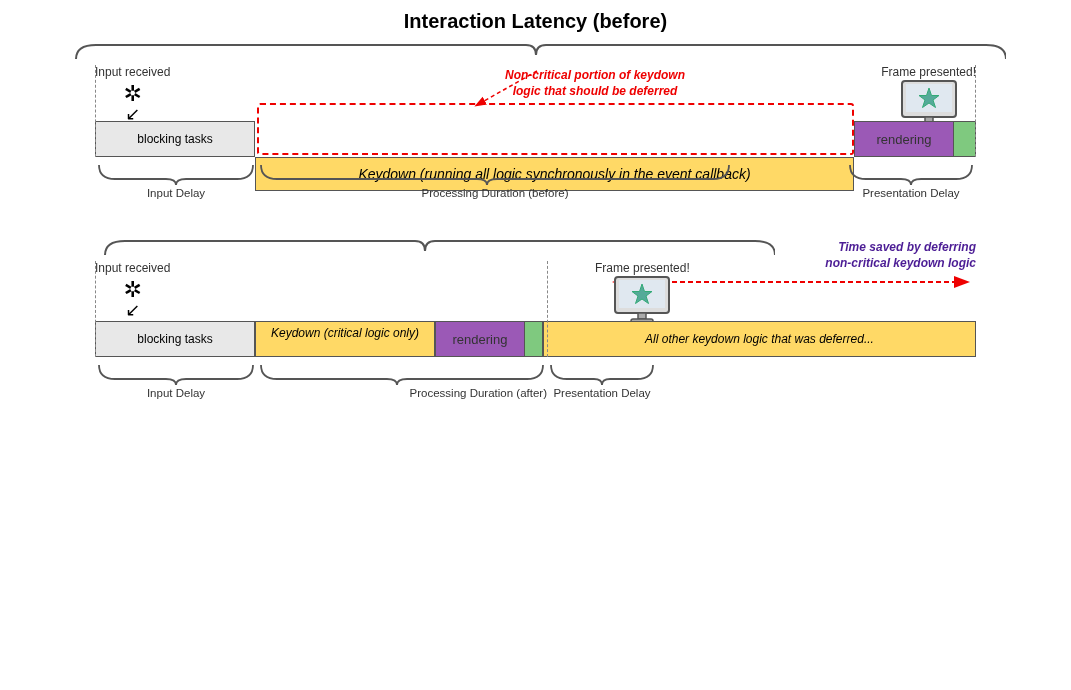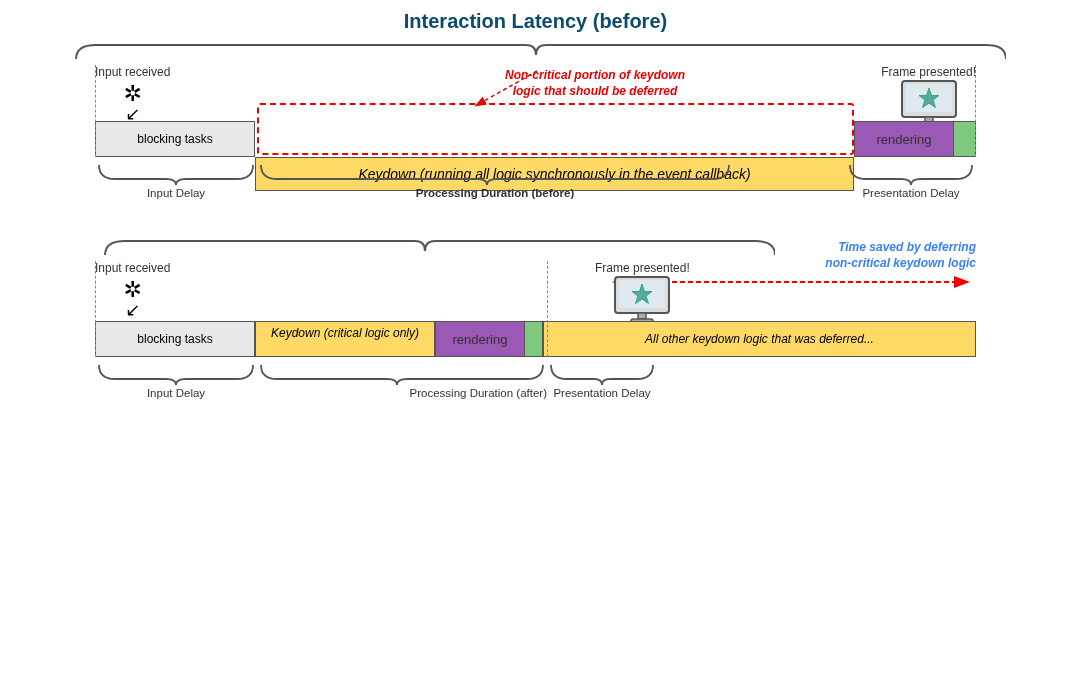"Interaction Latency (before)" div { color: #0c4a6e -> #000000 }
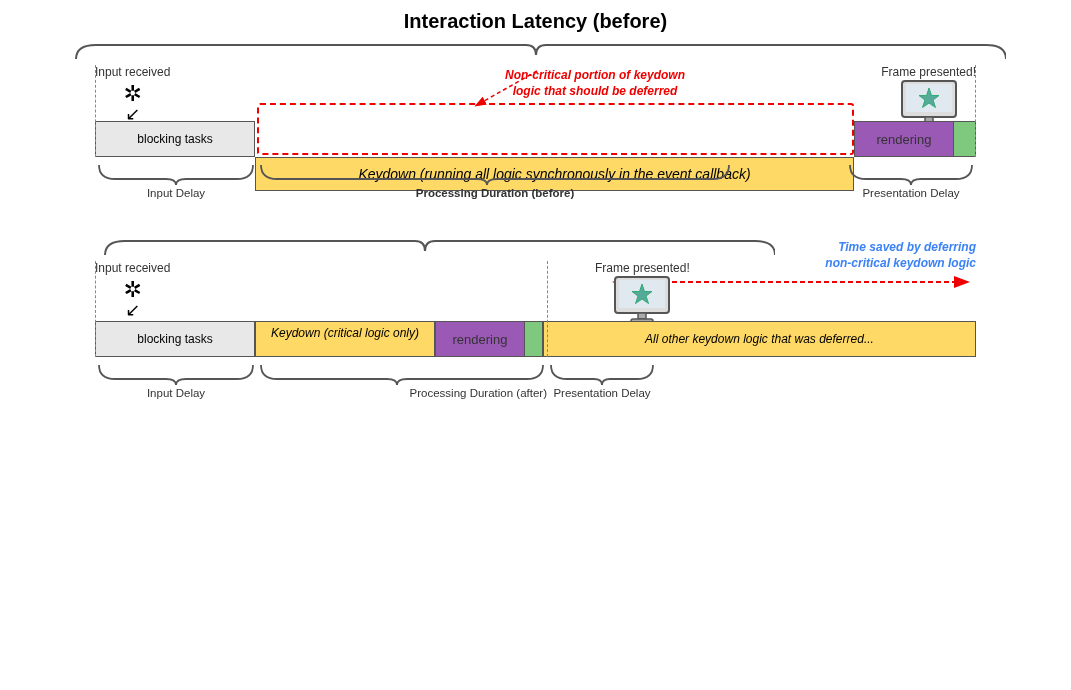"Processing Duration (before)" span { font-weight: bold -> none }
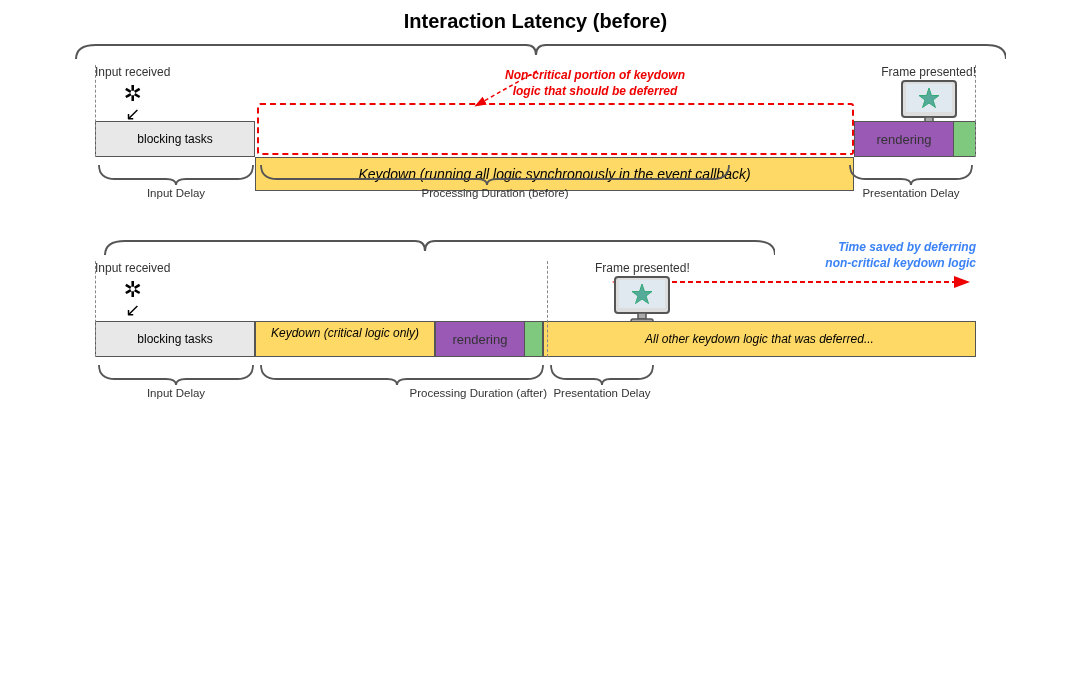"Time saved by deferring" div { color: #3b82f6 -> #4c1d95 }
